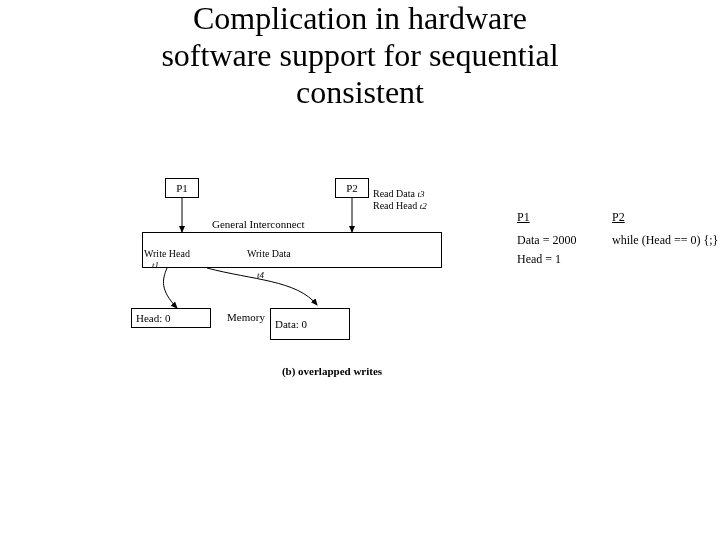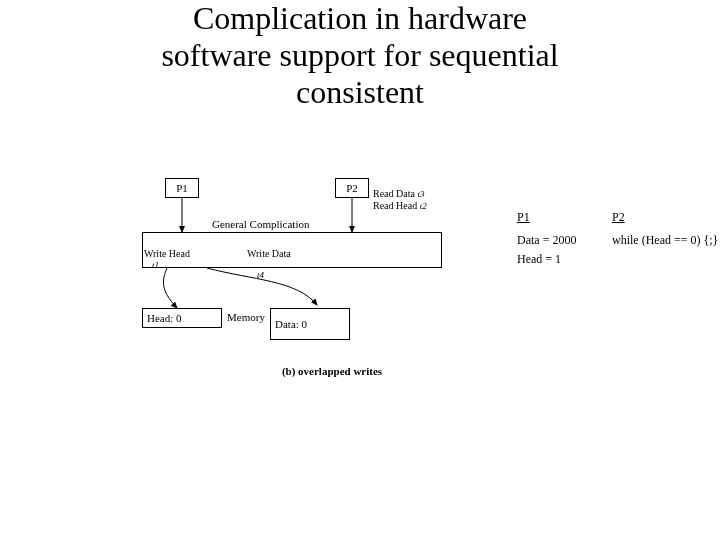"General Complication" div.label { text: Complication -> Interconnect }
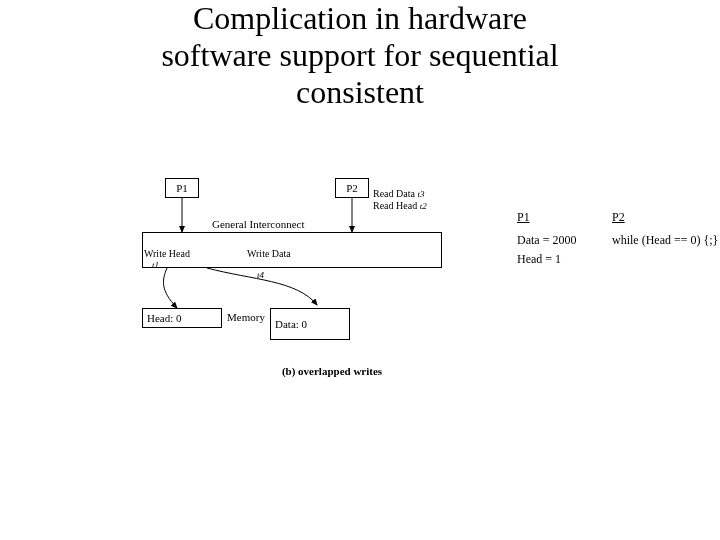"Head: 0" div.membox { left: 110px -> 99px }
